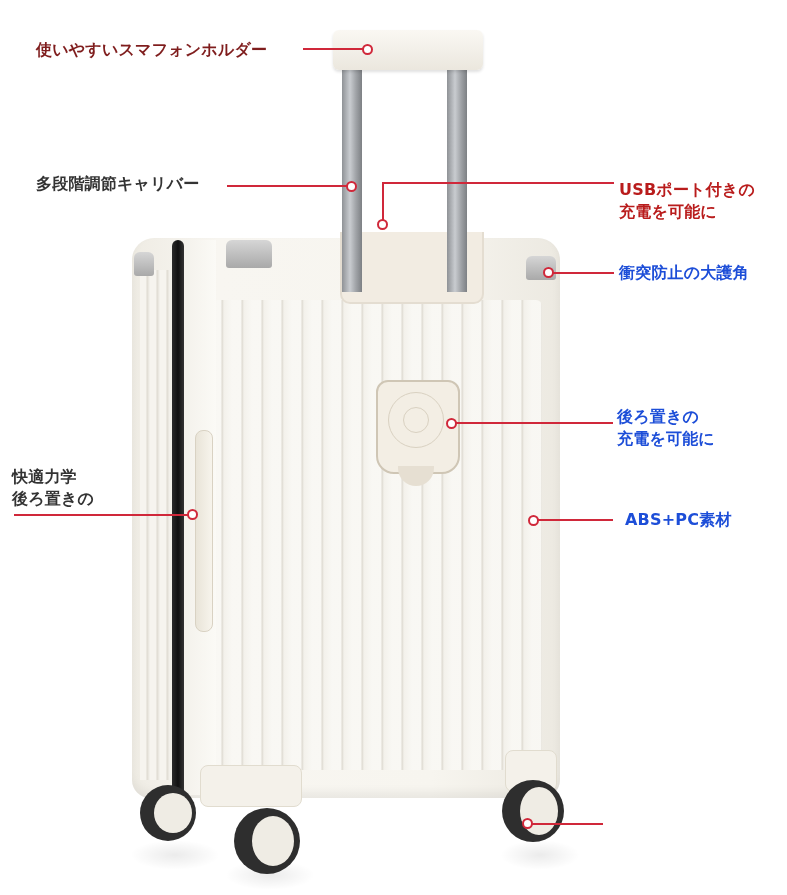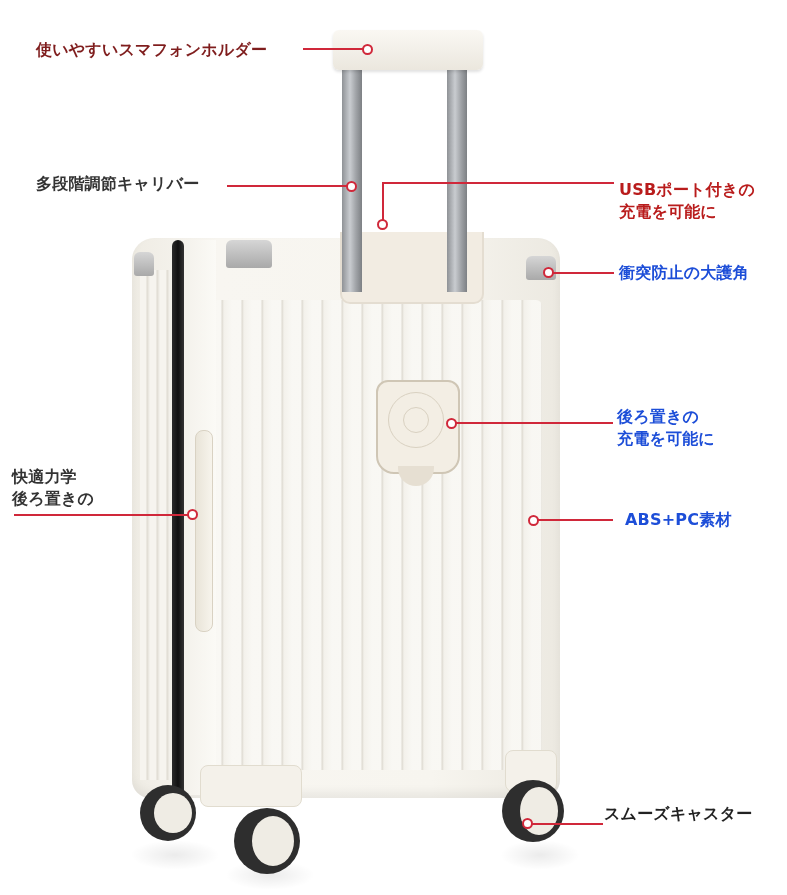"スムーズキャスター" span.l2 { html: <span>スムーズキャスター</span> -> none }
